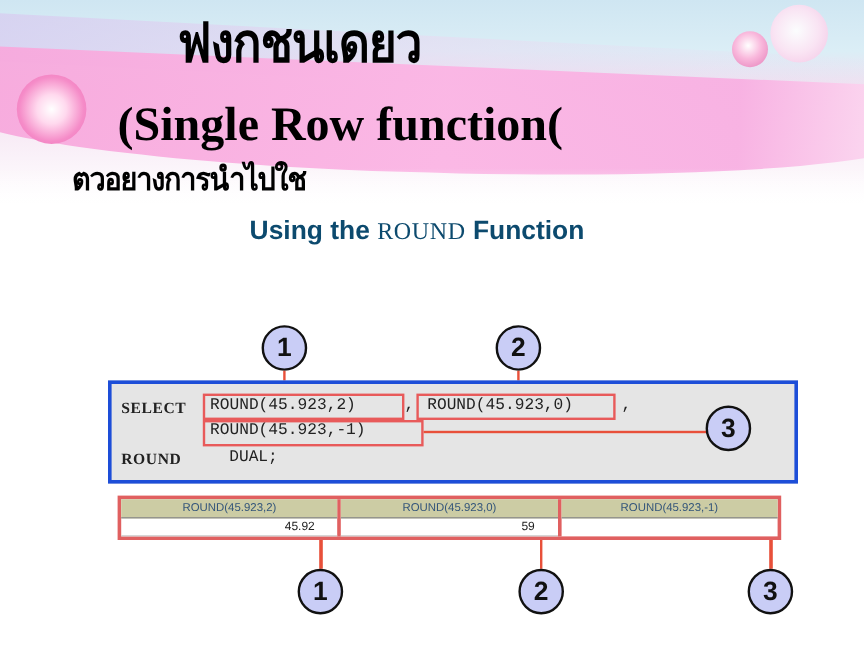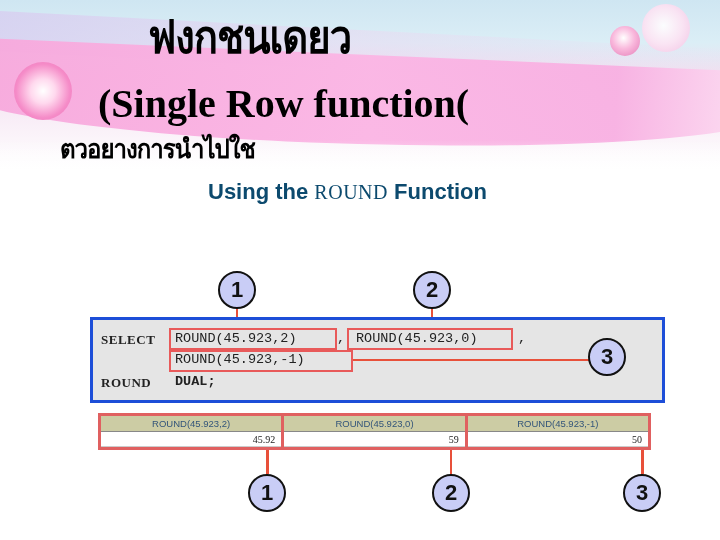"DUAL;" span.sql-line { font-weight: bold -> none; left: 82px -> 98px }
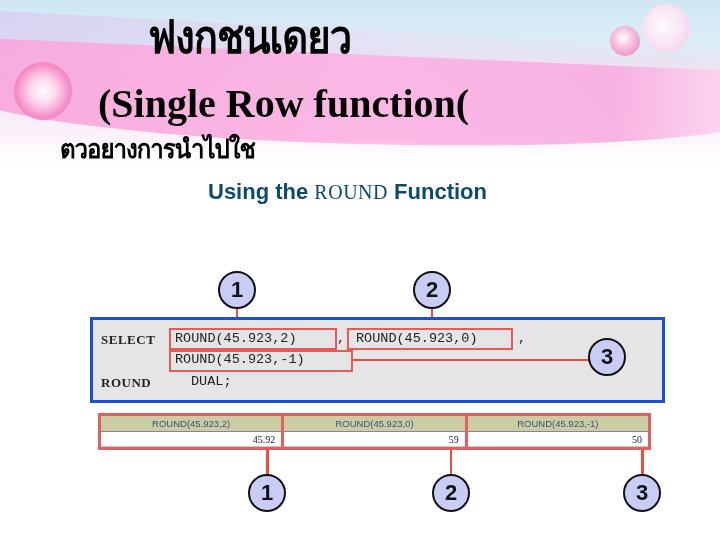"45.92" .result-cell { font-family: Liberation Serif, serif -> Liberation Sans, sans-serif; padding-right: 6px -> 19px }
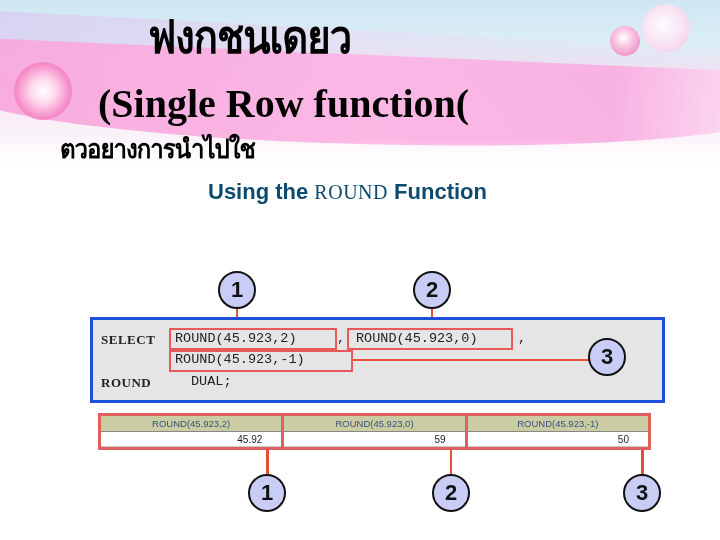"50" div.result-cell { html: <div>50</div> -> none }
